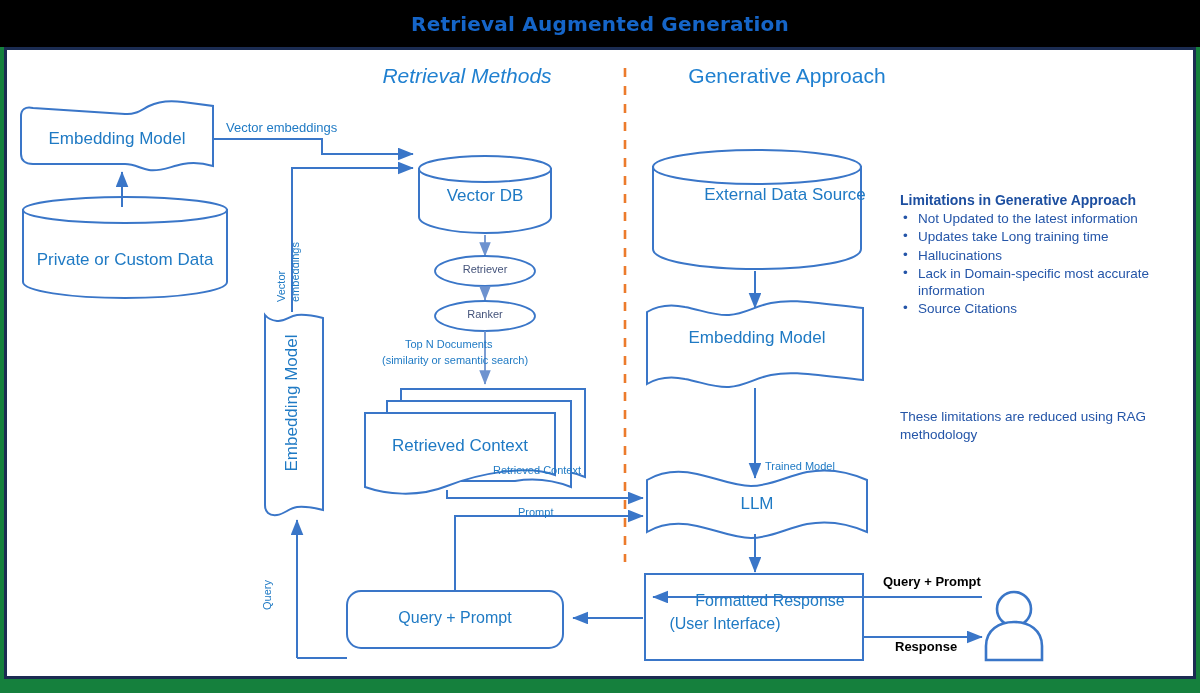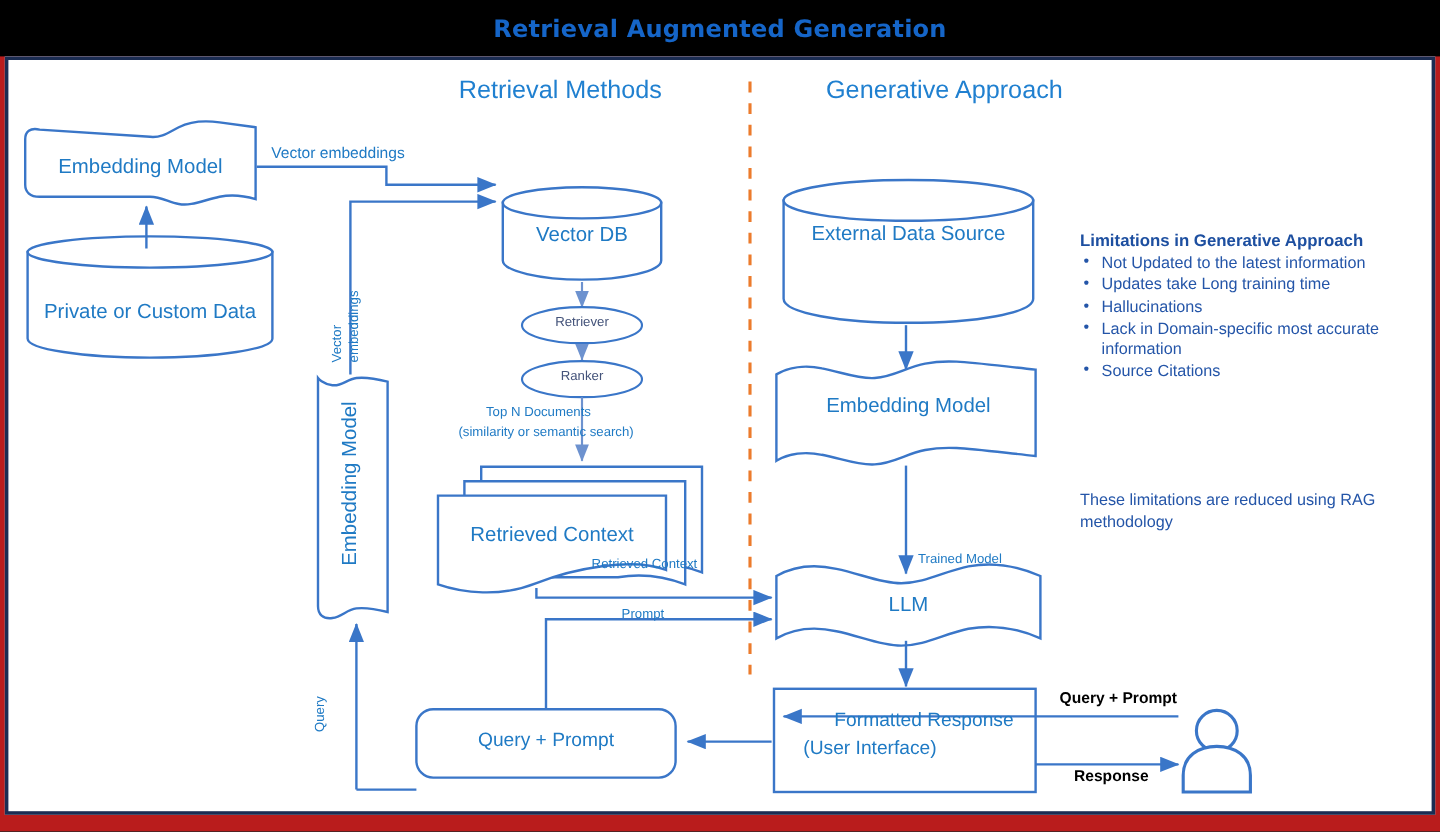"Retrieval Augmented Generation" #root { background: #b91c1c -> #15803d }
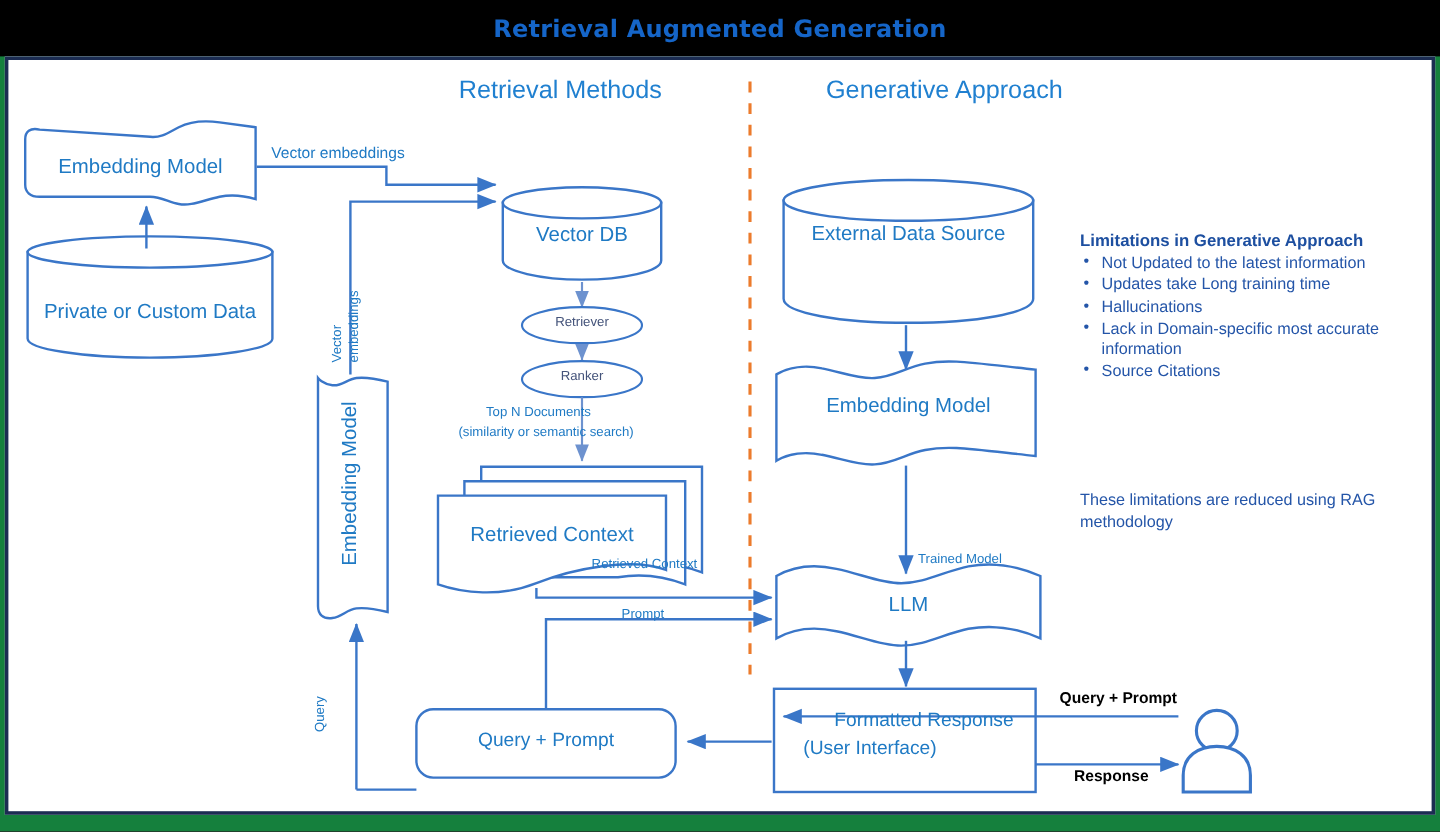"Retrieval Methods" #sect1 { font-style: none -> italic }
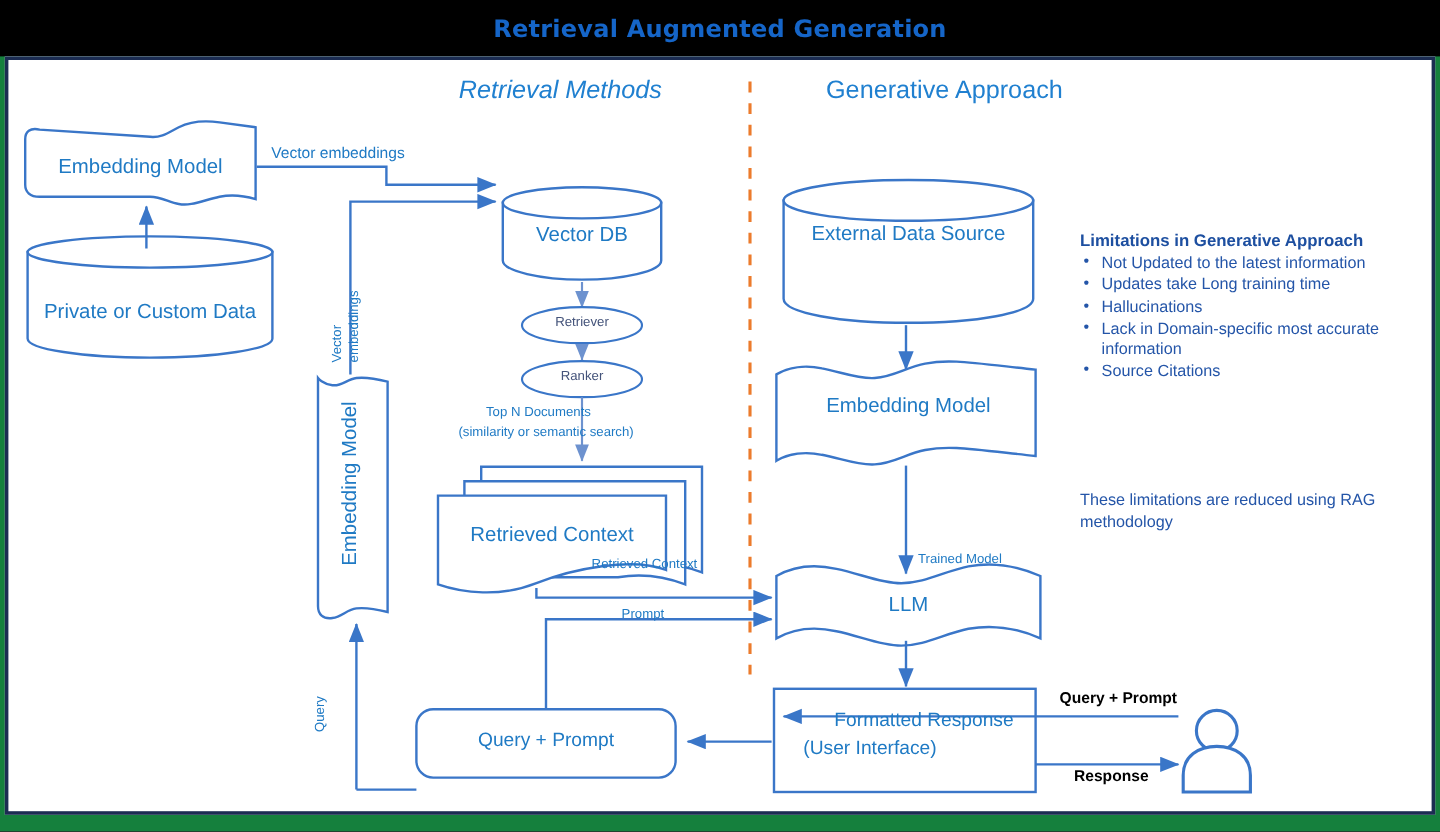"External Data Source" div.lbl { padding-left: none -> 28px }
